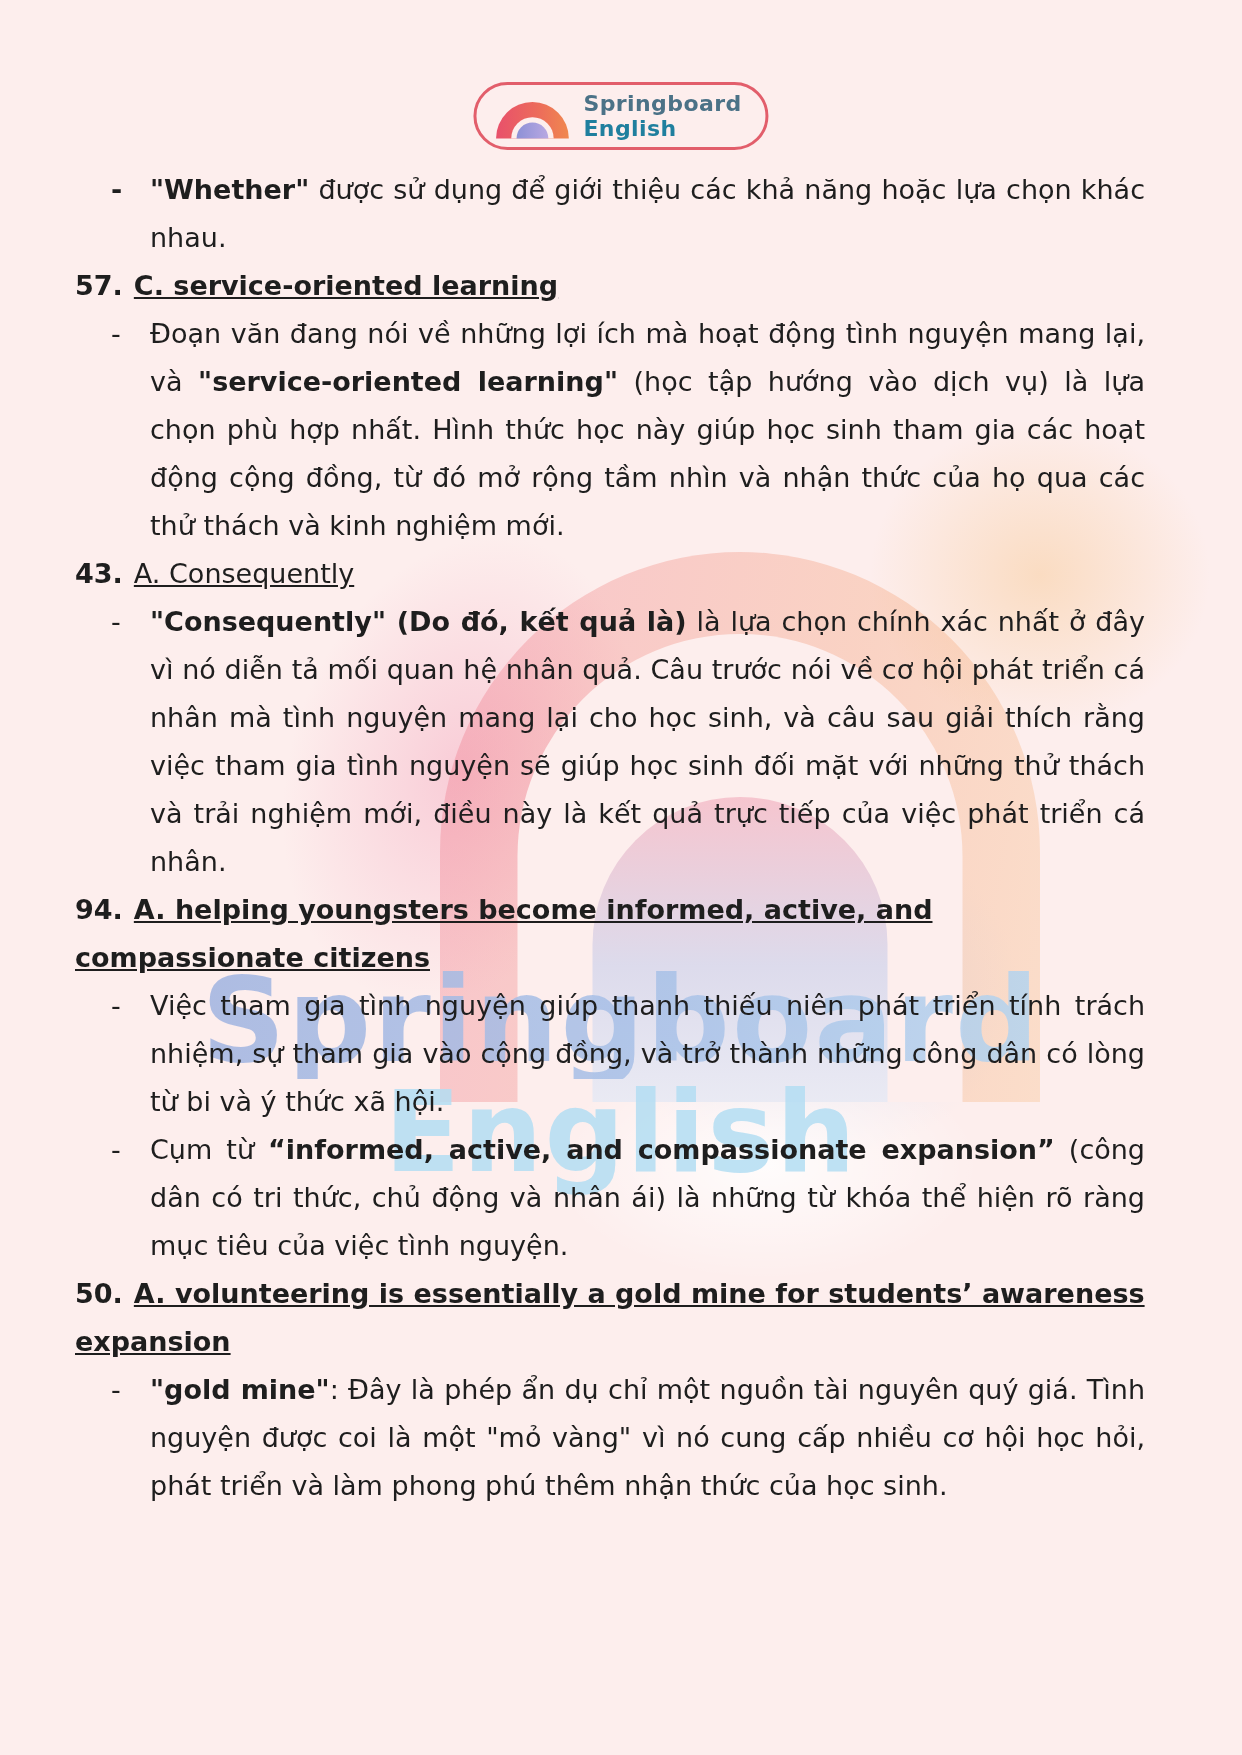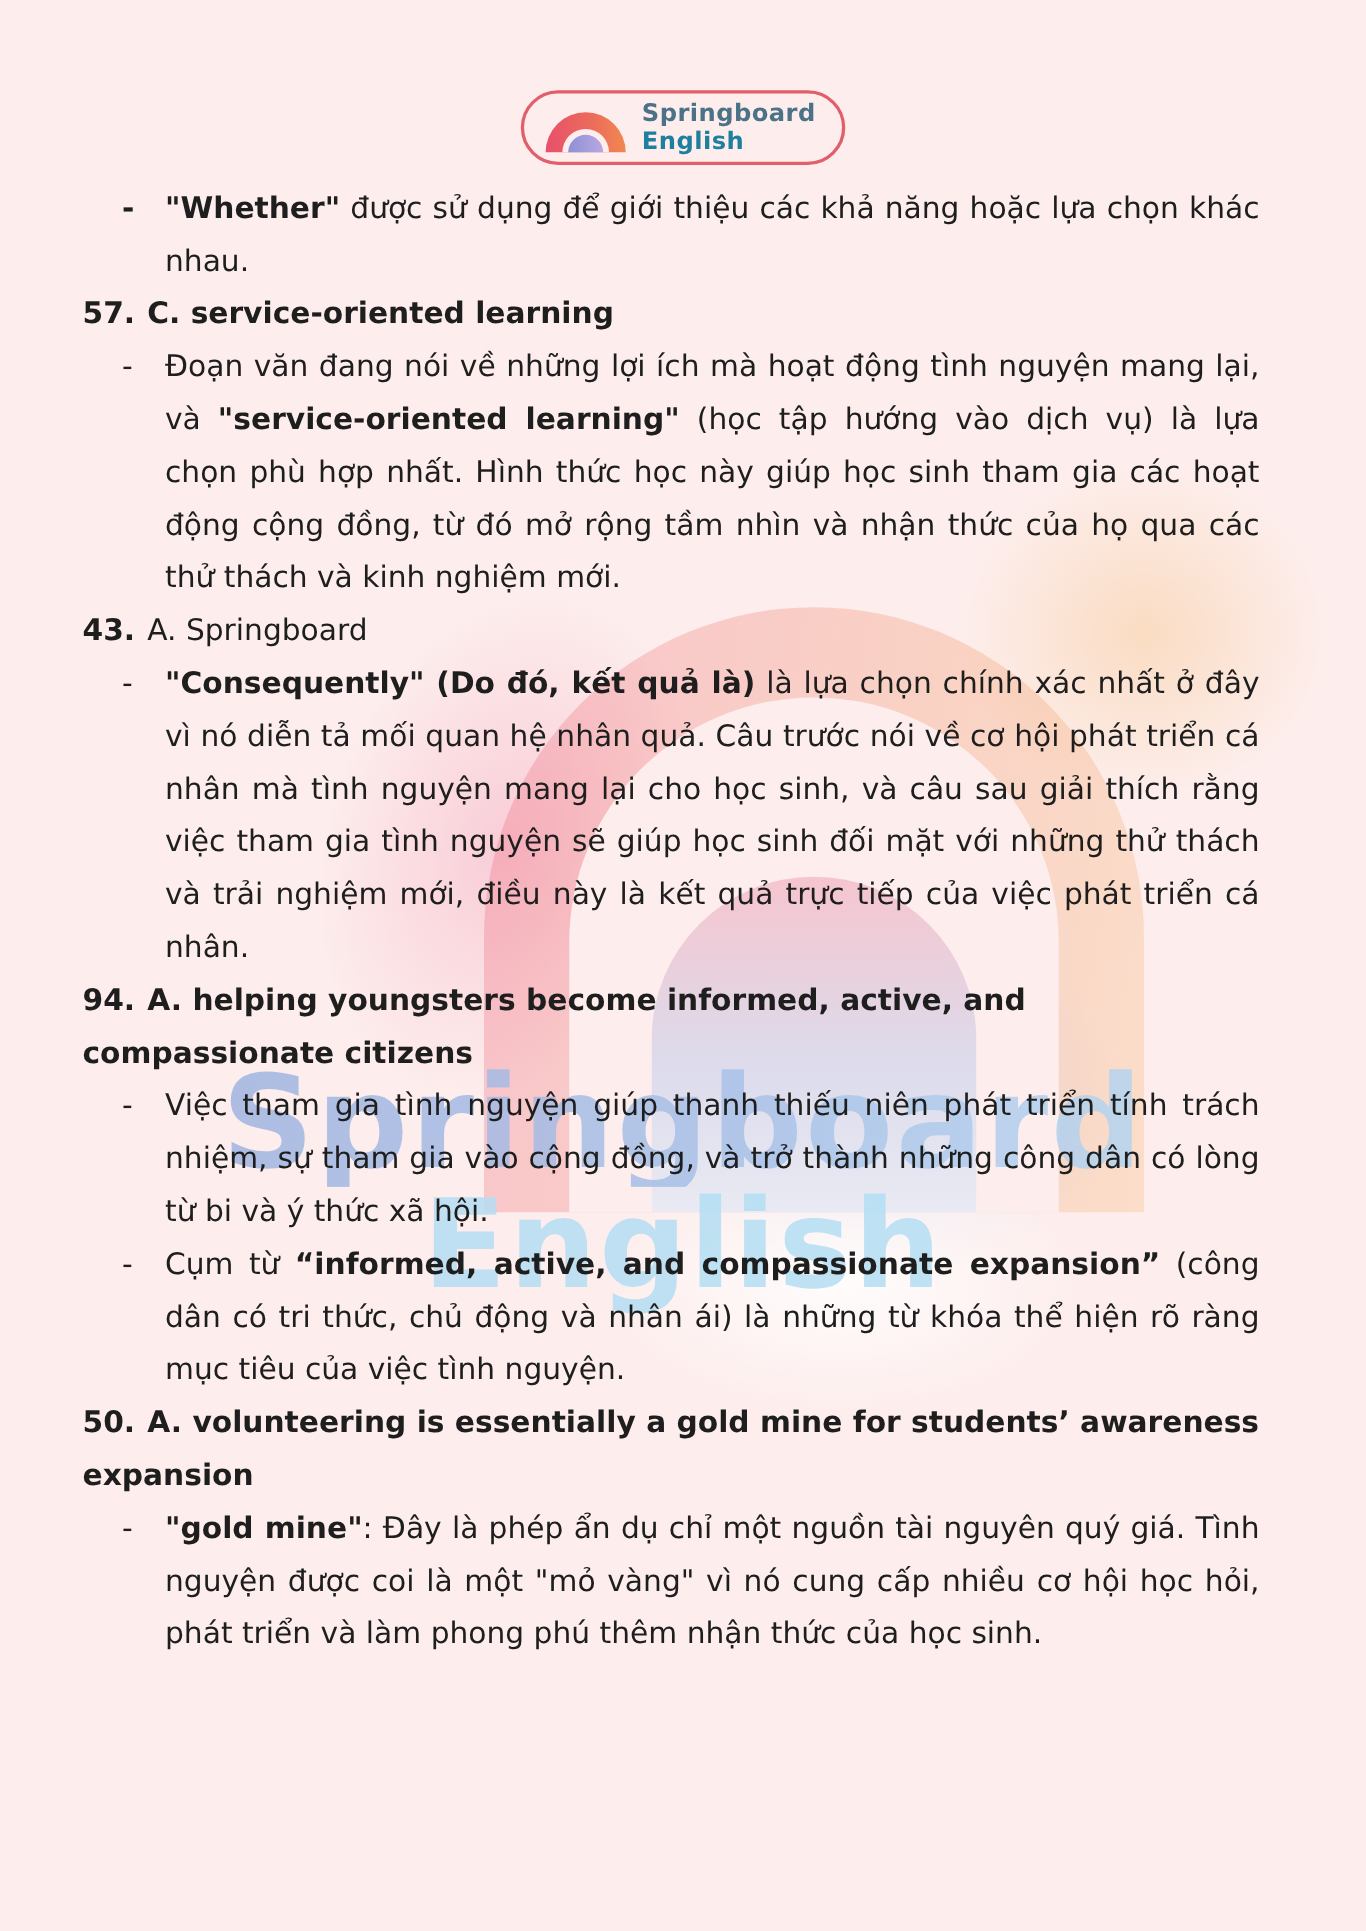"C. service-oriented learning" .heading-text { text-decoration: none -> underline }
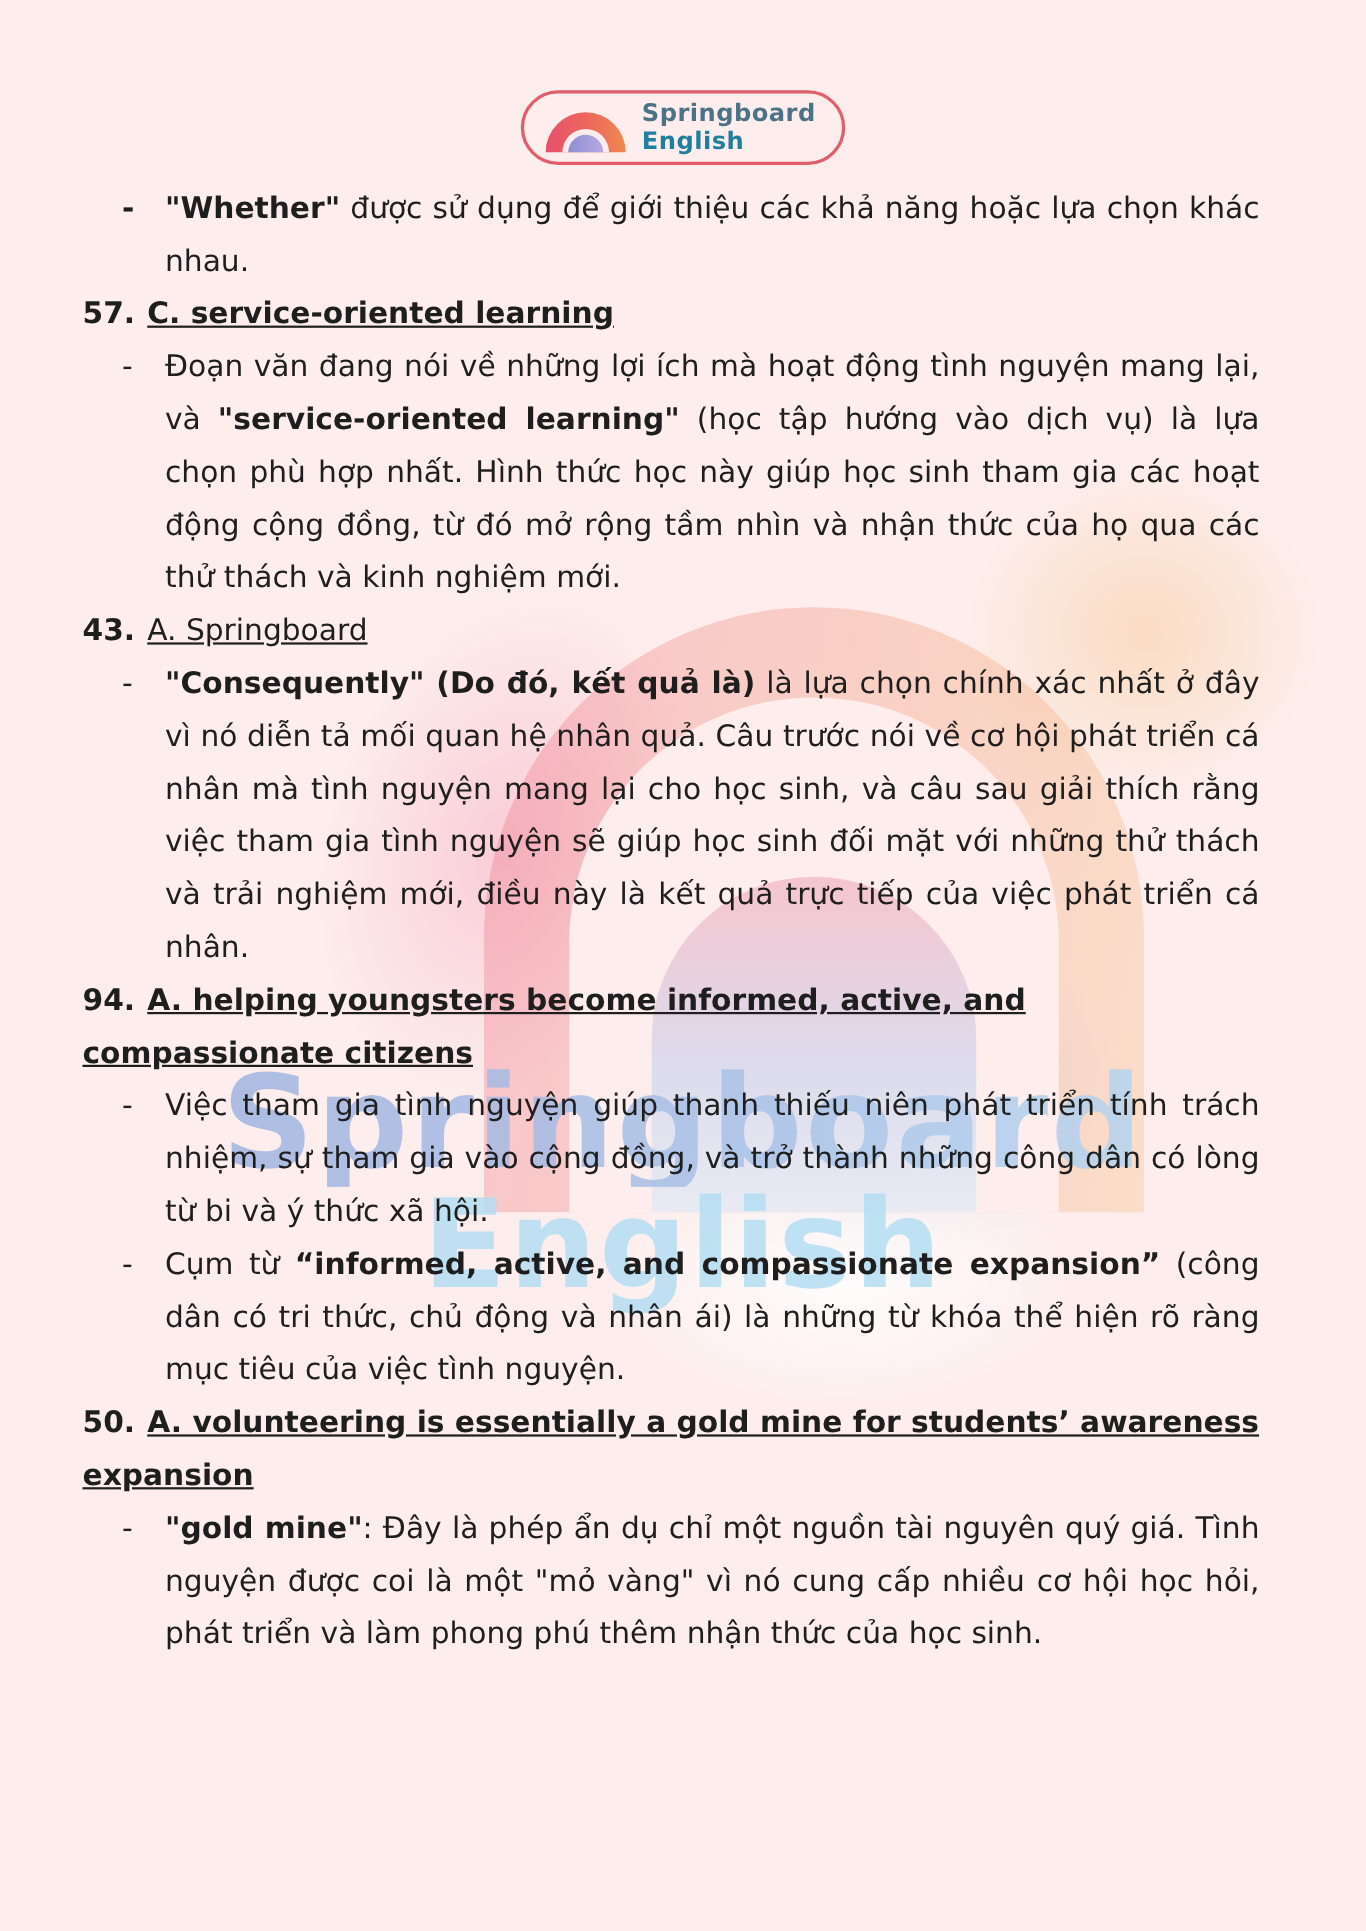"A. Springboard" span.heading-text { text: Springboard -> Consequently }
